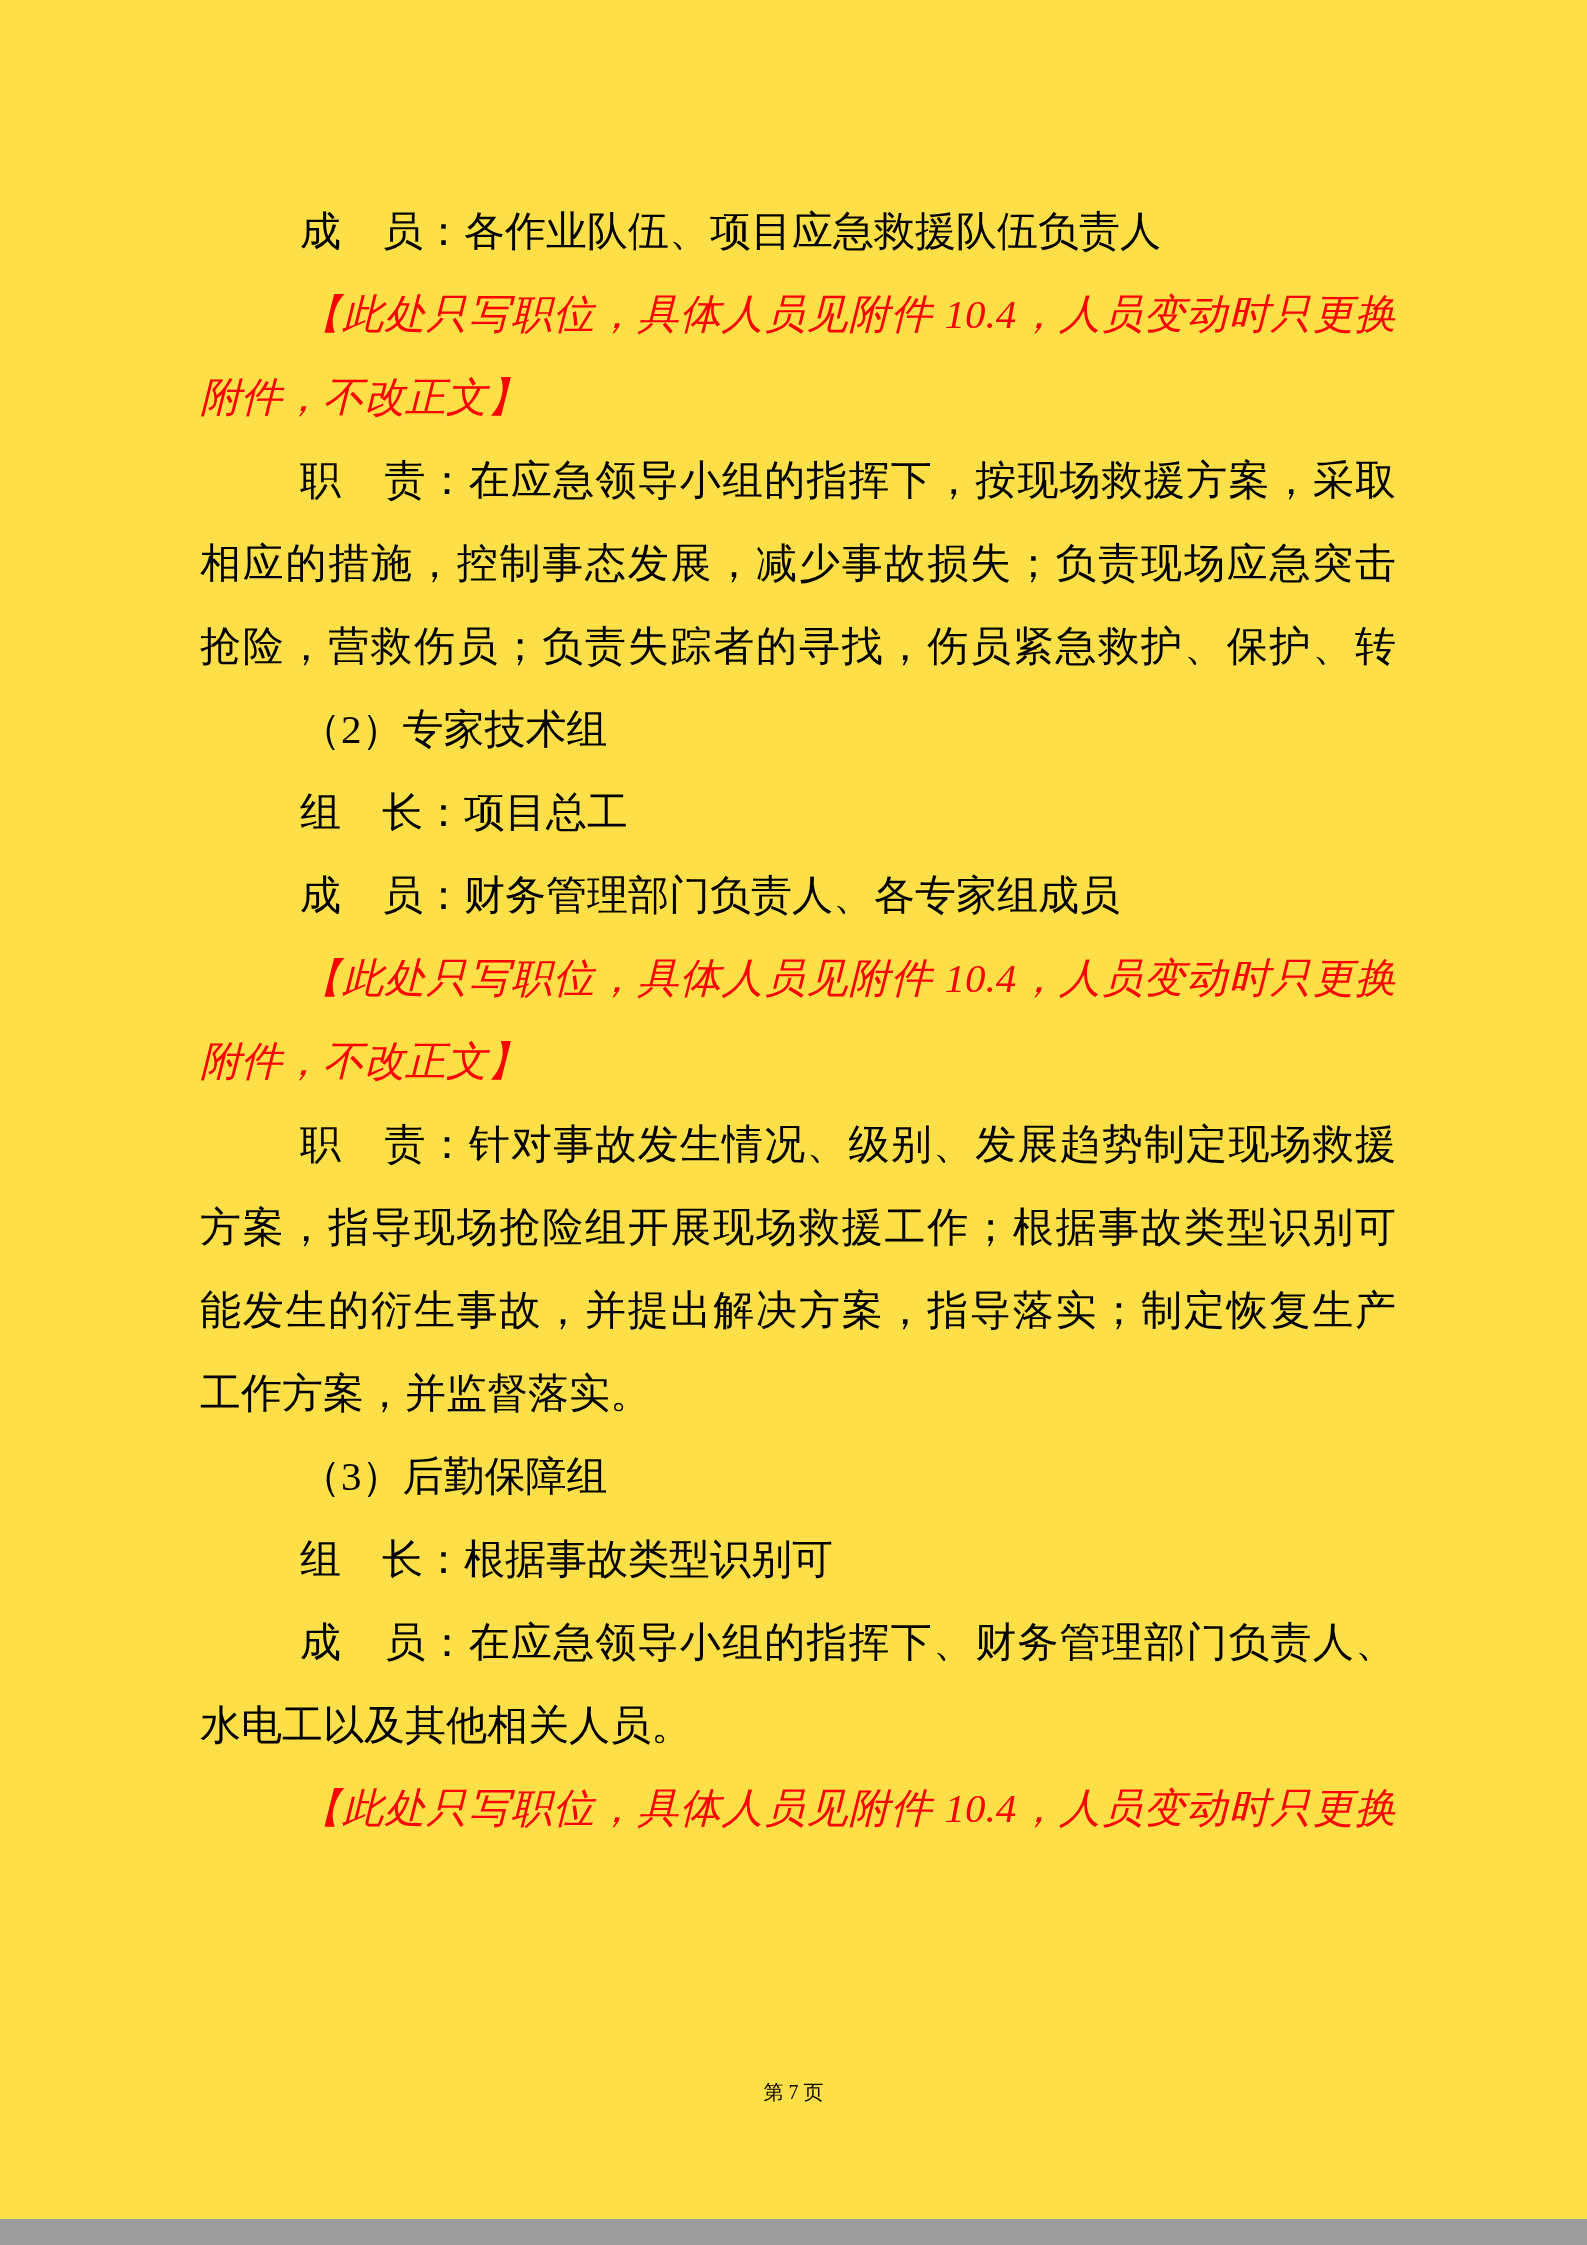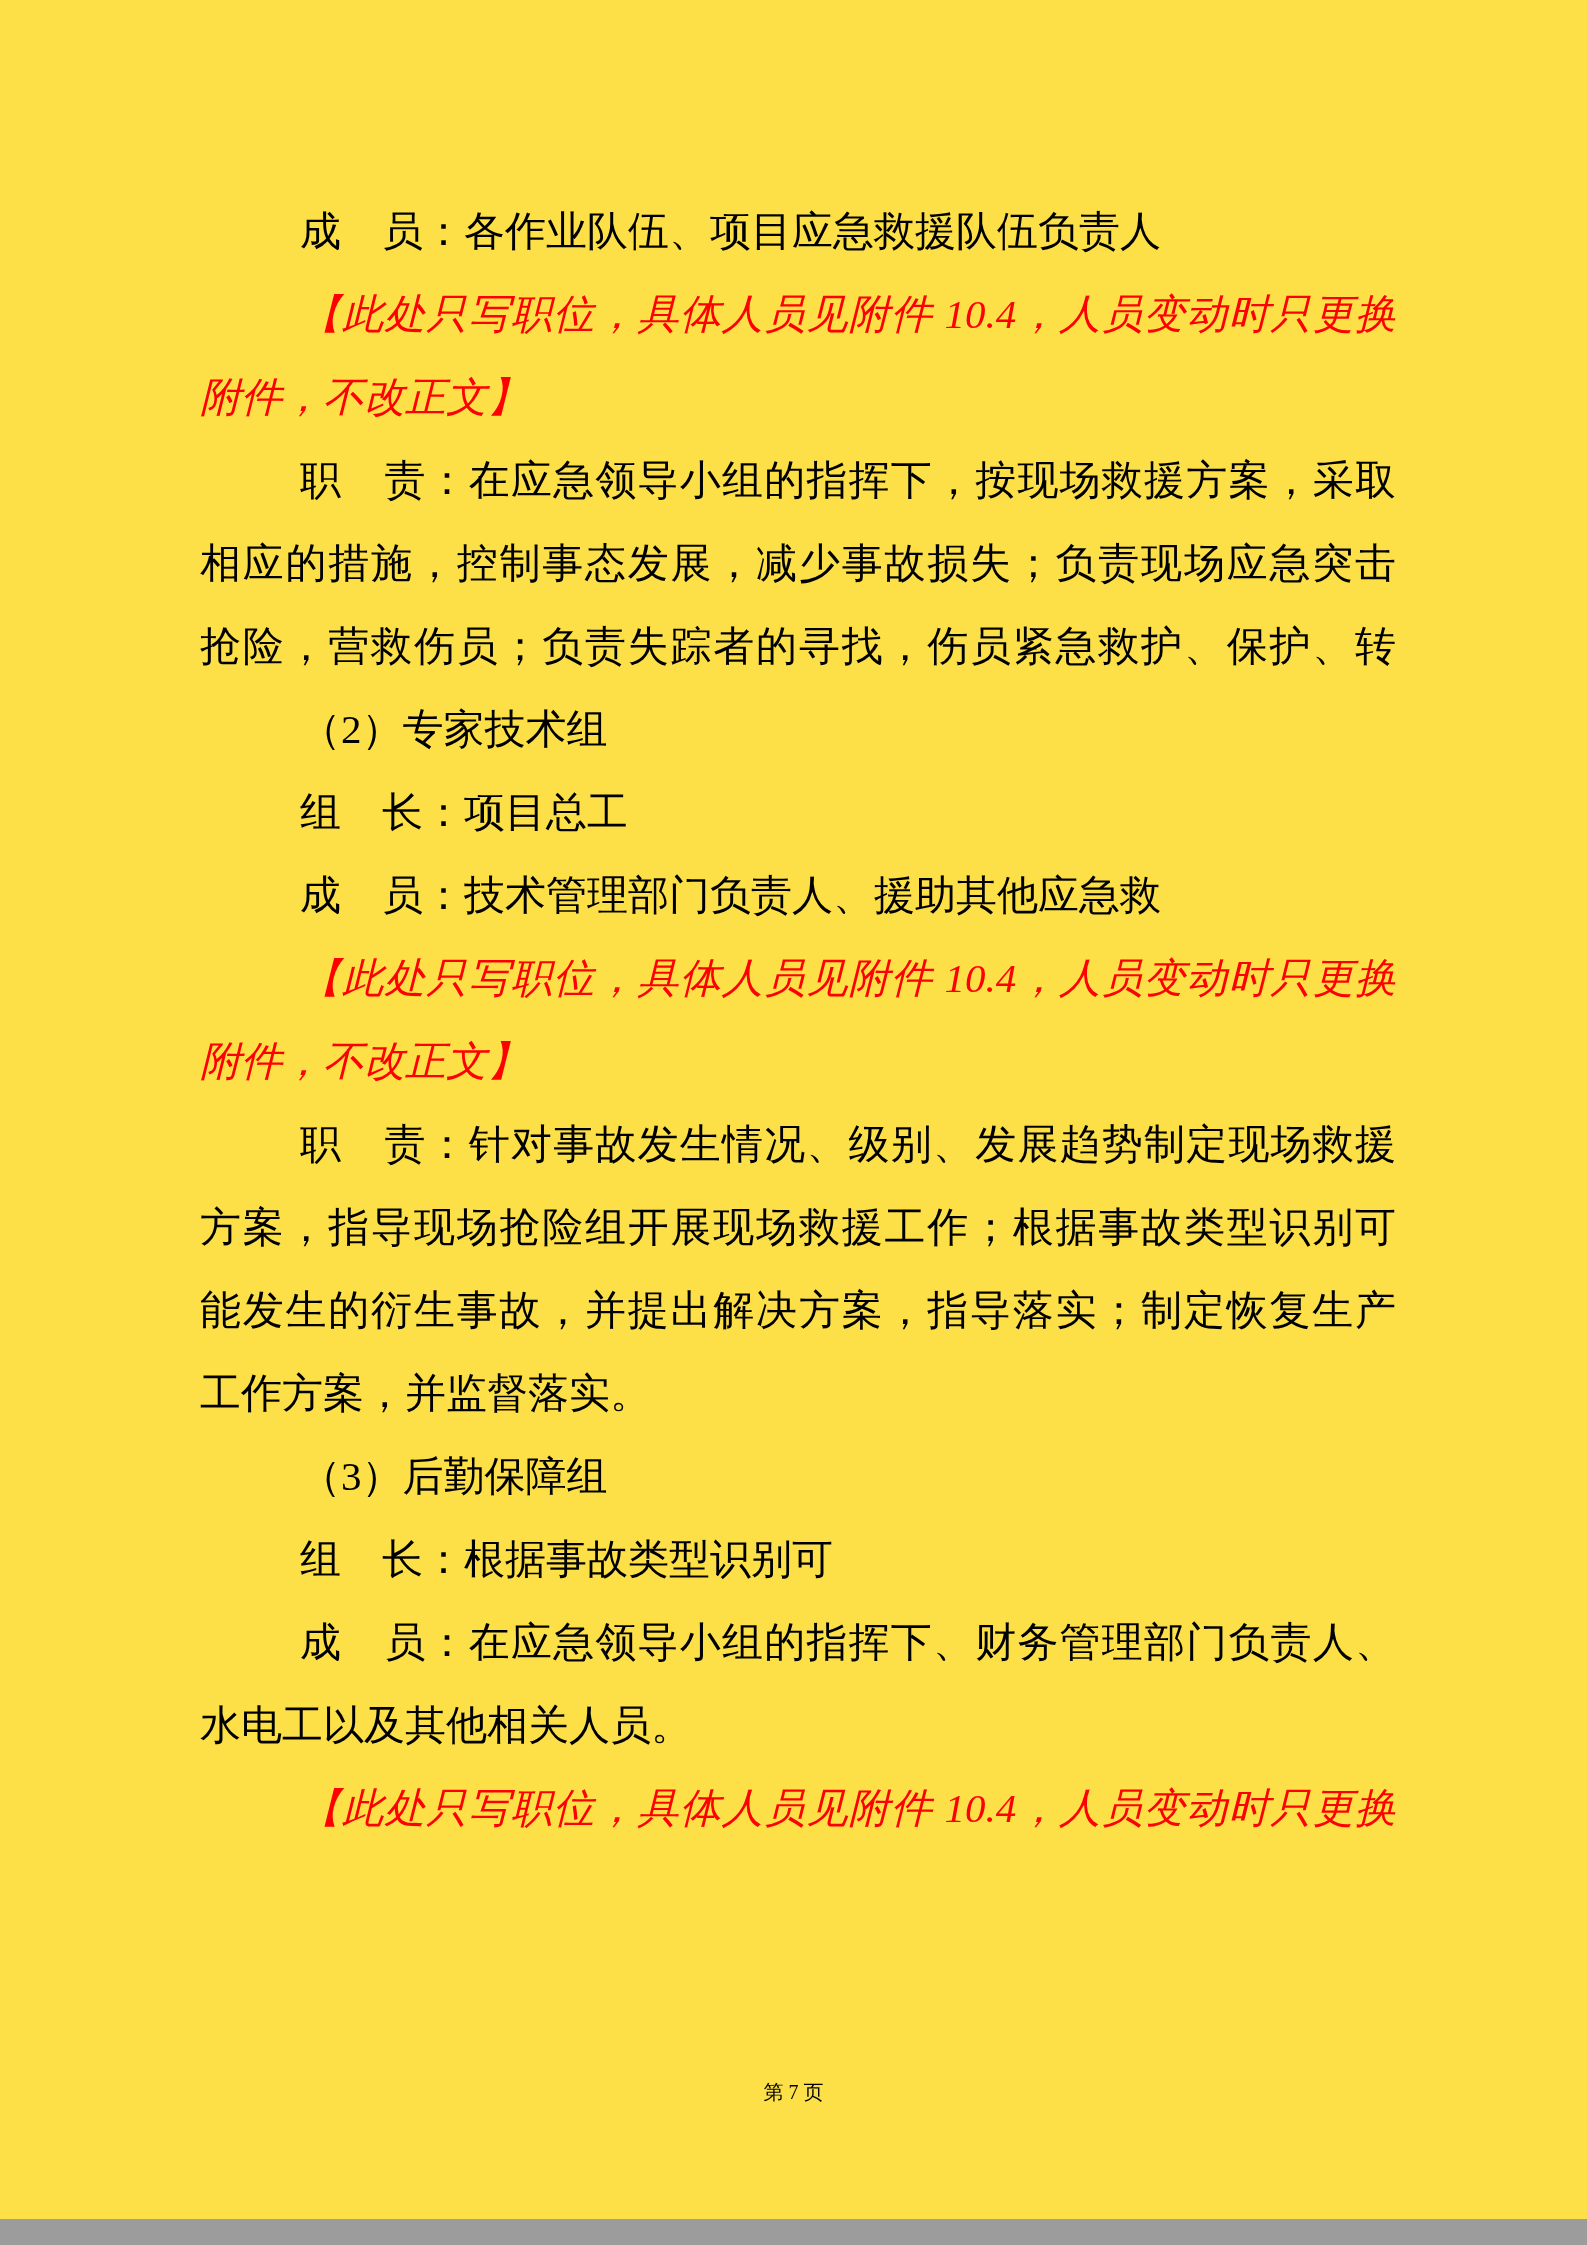"成 员：技术管理部门负责人、援助其他应急救" div.line { text: 技术管理部门负责人、援助其他应急救 -> 财务管理部门负责人、各专家组成员 }
